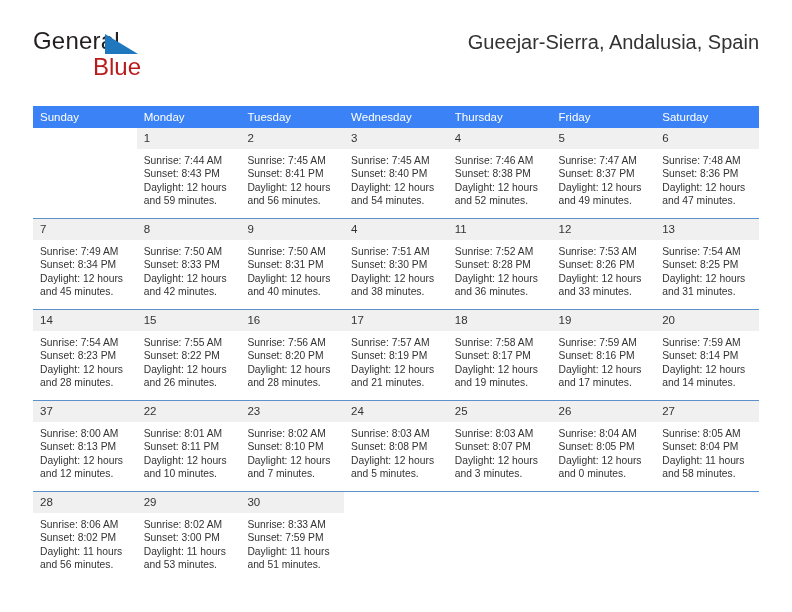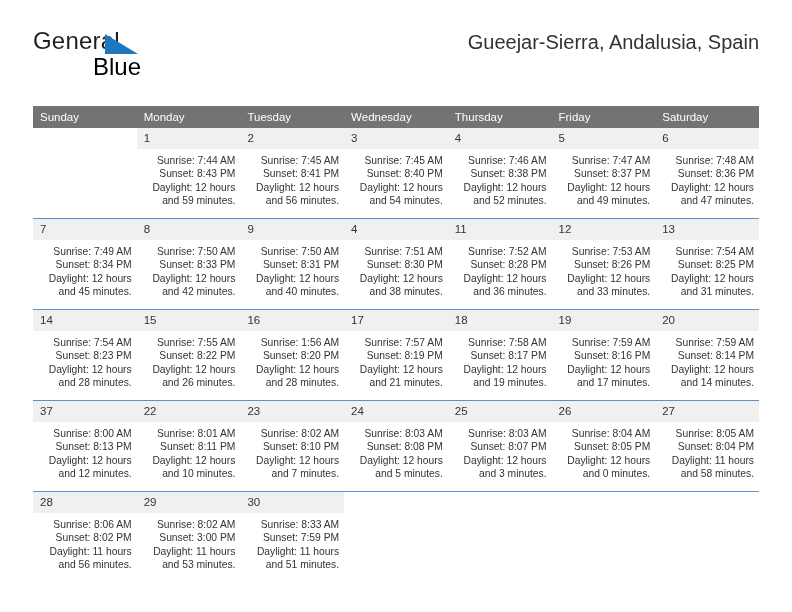"Blue" .logo-blue { color: #000000 -> #b91c1c }
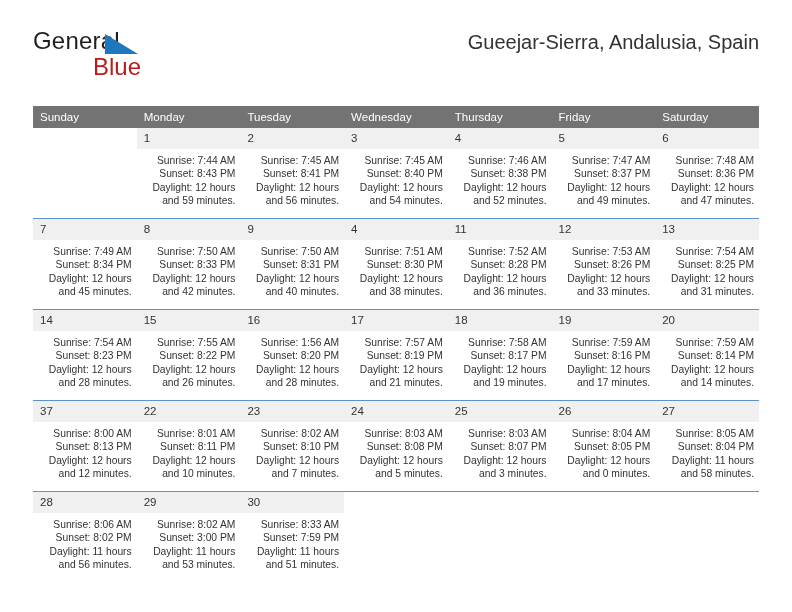"Sunday" .calendar th { background: #737373 -> #3b82f6 }
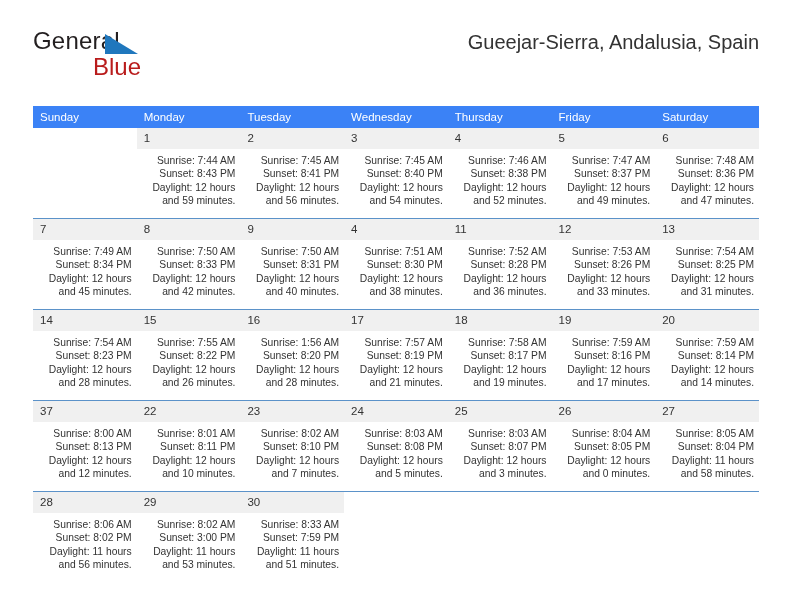"Sunrise: 7:44 AM" .details { text-align: right -> none }
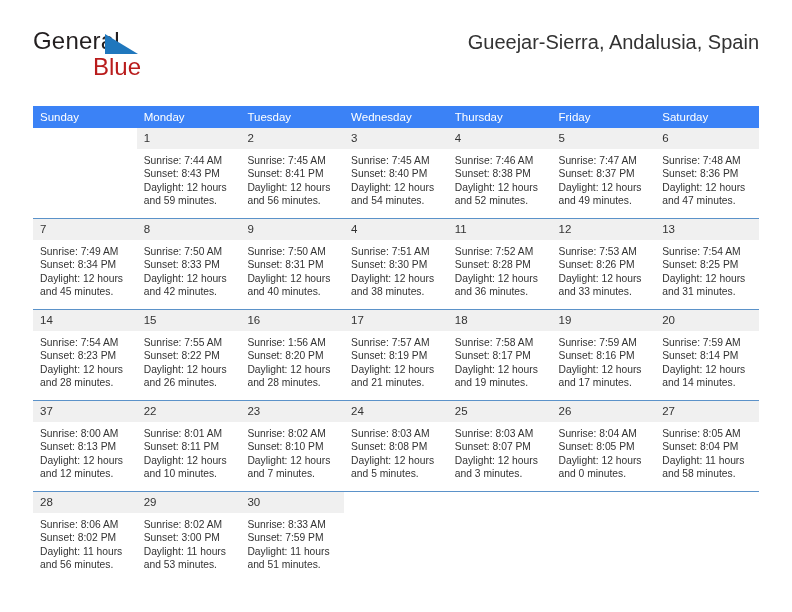"Sunrise: 1:56 AM" div { text: 1:56 -> 7:56 }
